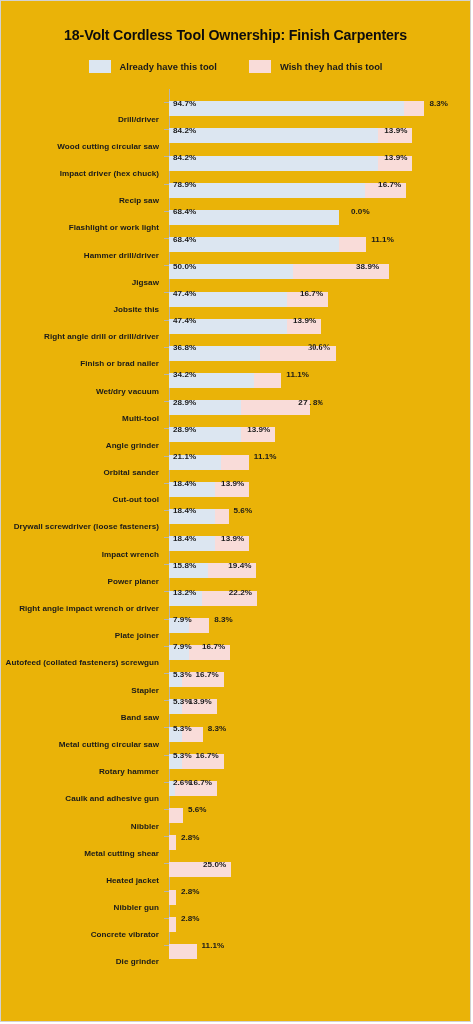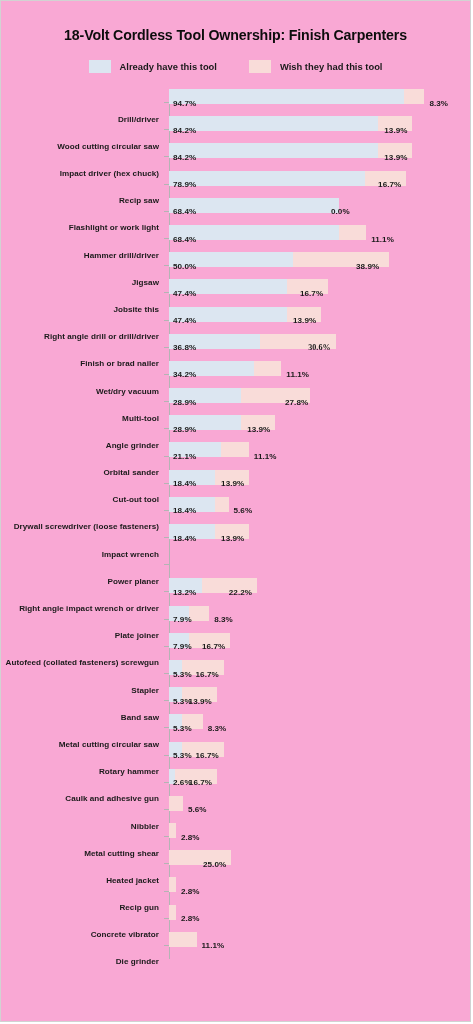"18-Volt Cordless Tool Ownership: Finish" #frame { background: #f9a8d4 -> #eab308 }
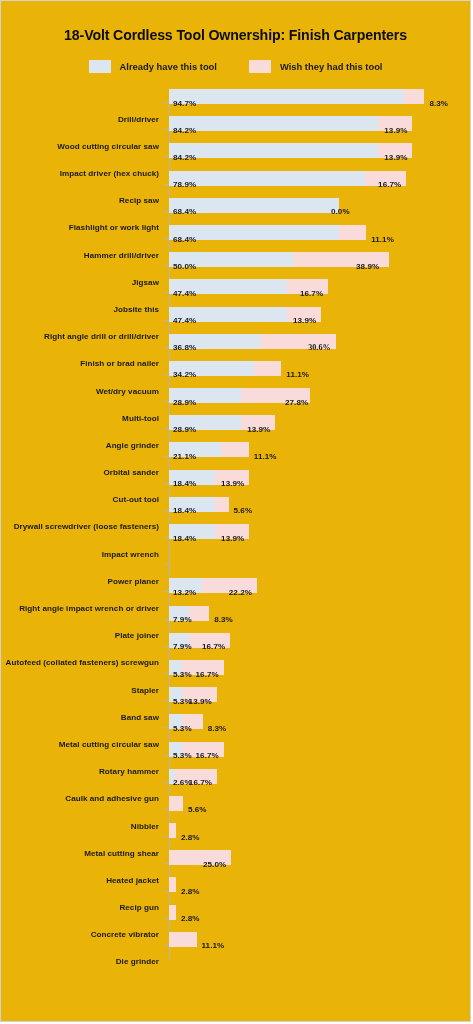"94.7%" .bars { align-items: flex-start -> flex-end }
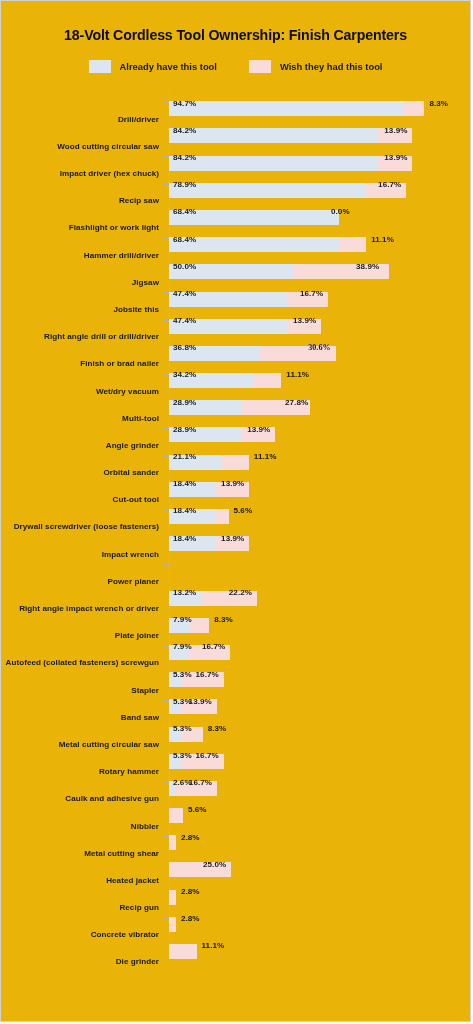"0.0%" span.val { left: 162px -> 182px }
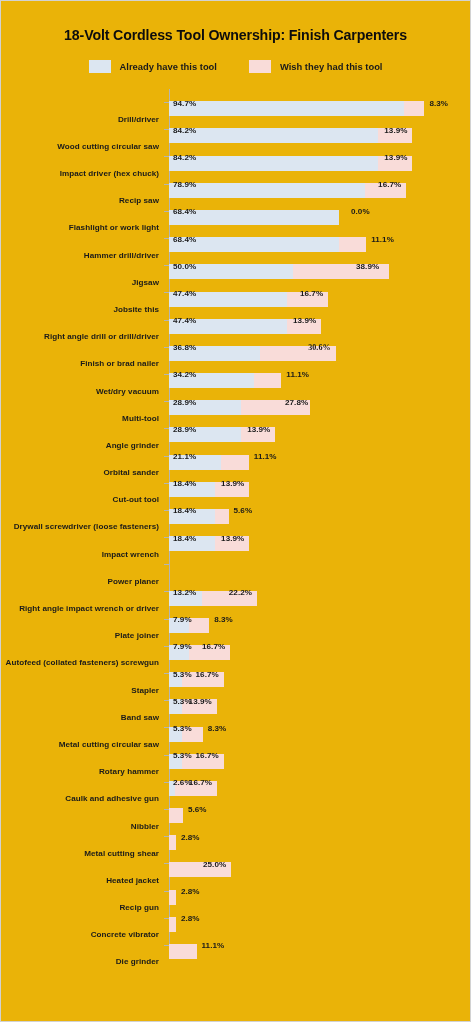"27.8%" span.val { font-family: none -> Liberation Mono, monospace; left: 116px -> 129px }
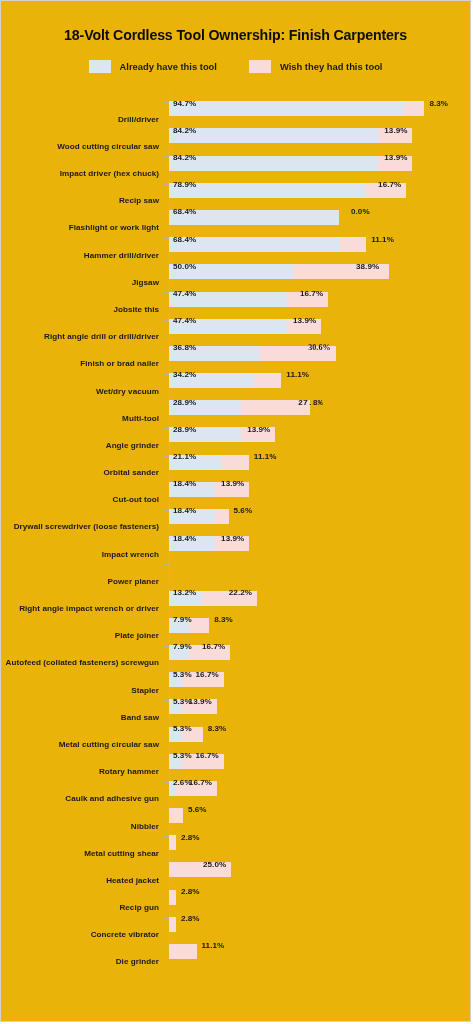"15.8%" div.bars { html: none -> <div> <span></span> <span></span> <span>15.8%</span> <span>19.4%</span> </div> }
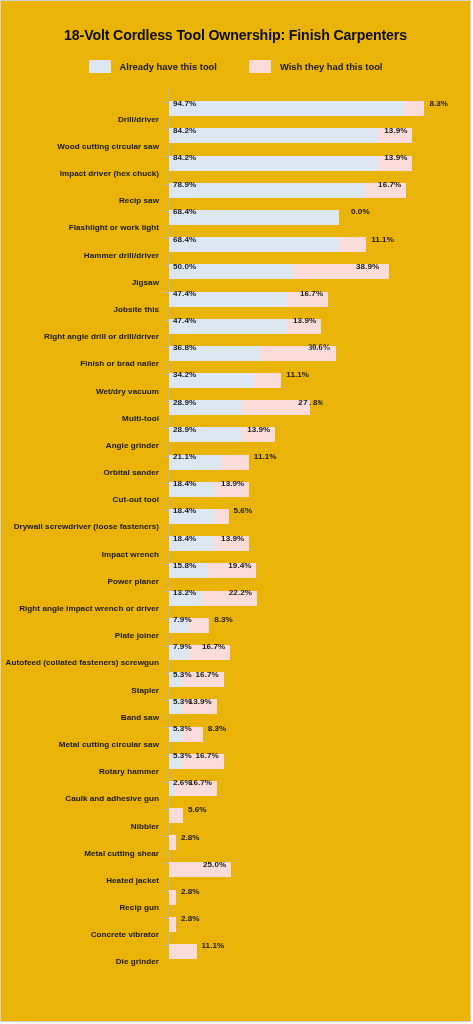"Recip gun" div.row-label { text: Recip -> Nibbler }
